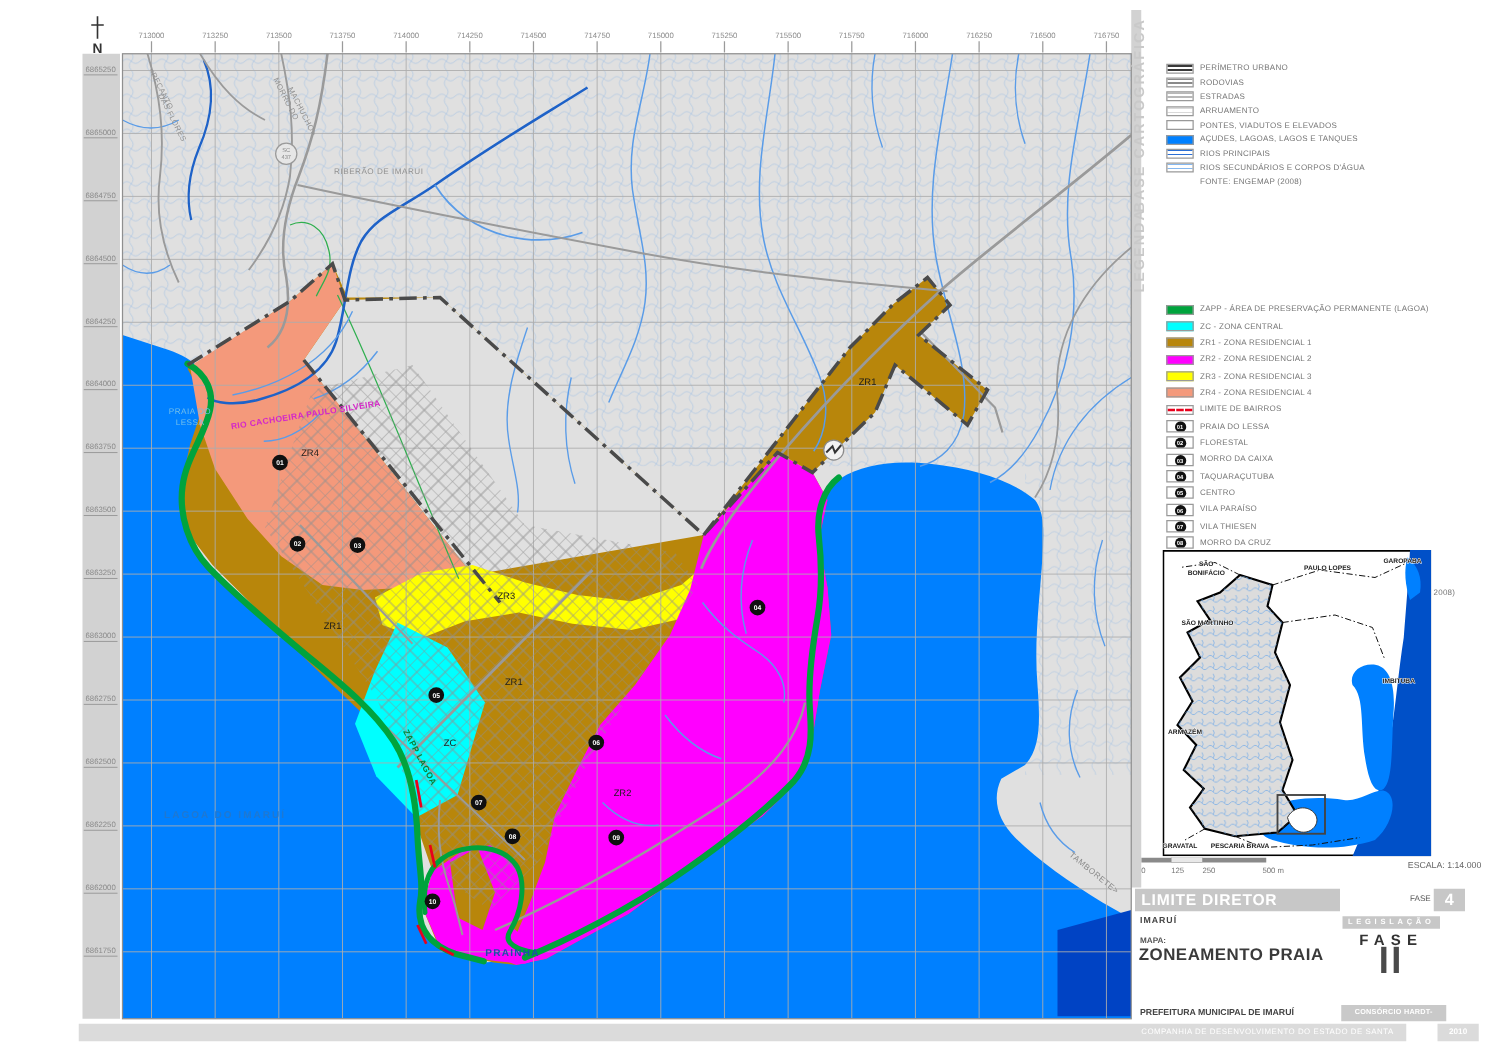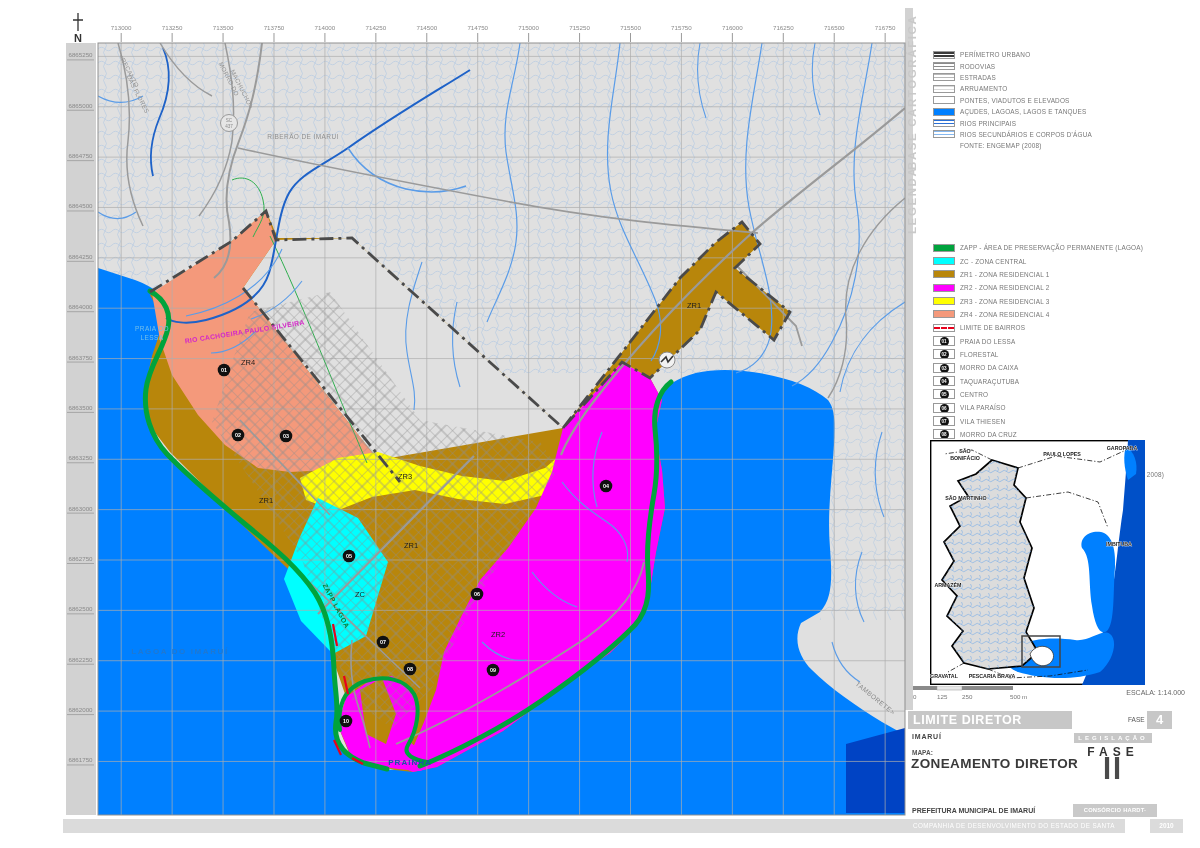"ZONEAMENTO DIRETOR" div.tb-mapa-value { text: DIRETOR -> PRAIA }
